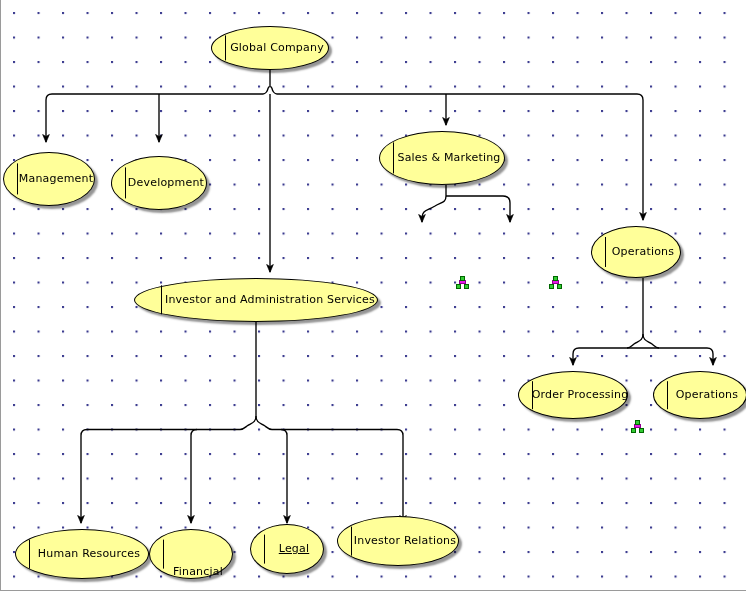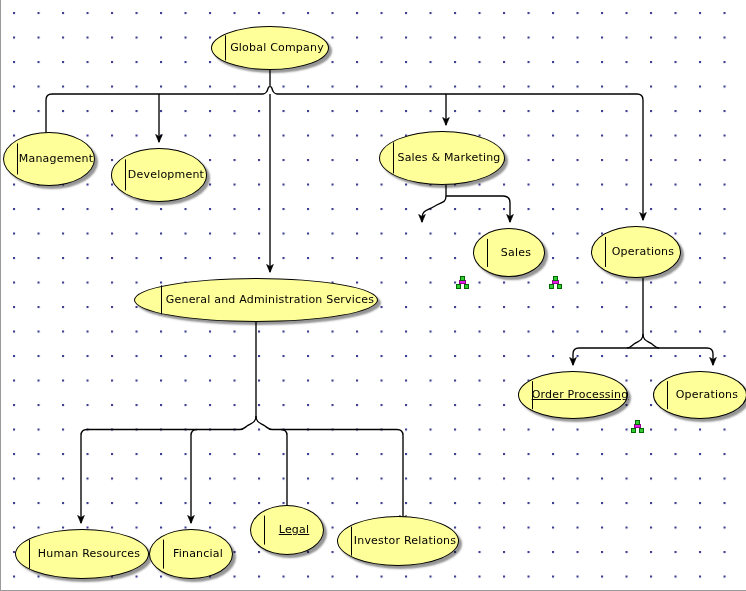"Management" div.node { top: 132px -> 152px }
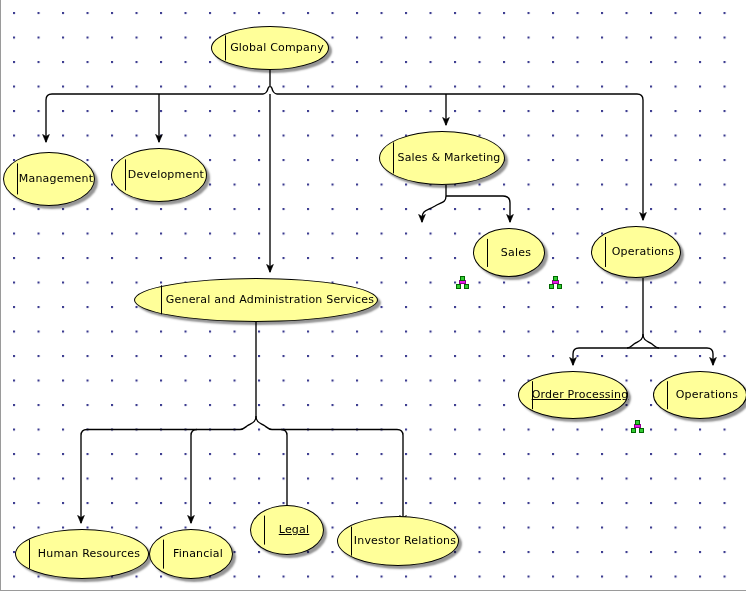"Development" div.node { top: 148px -> 156px }
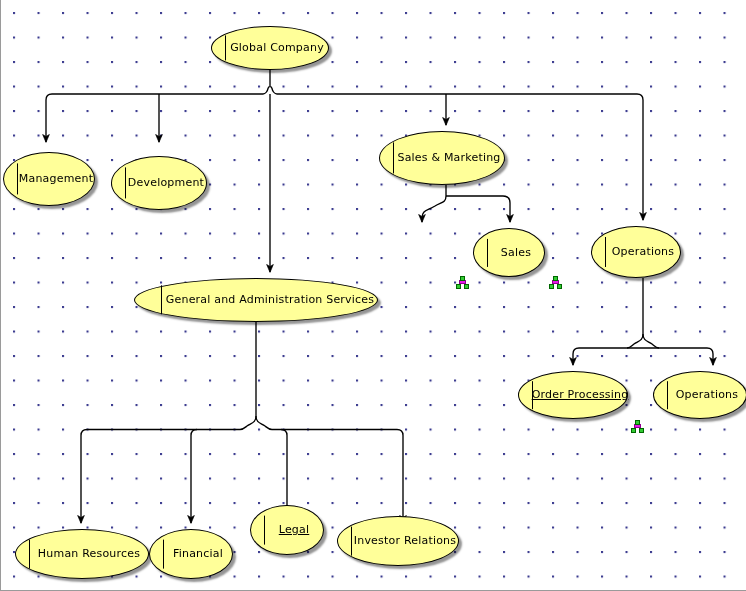"Sales" div.node { html: <div> <span></span> <span>Sales</span> </div> -> none }
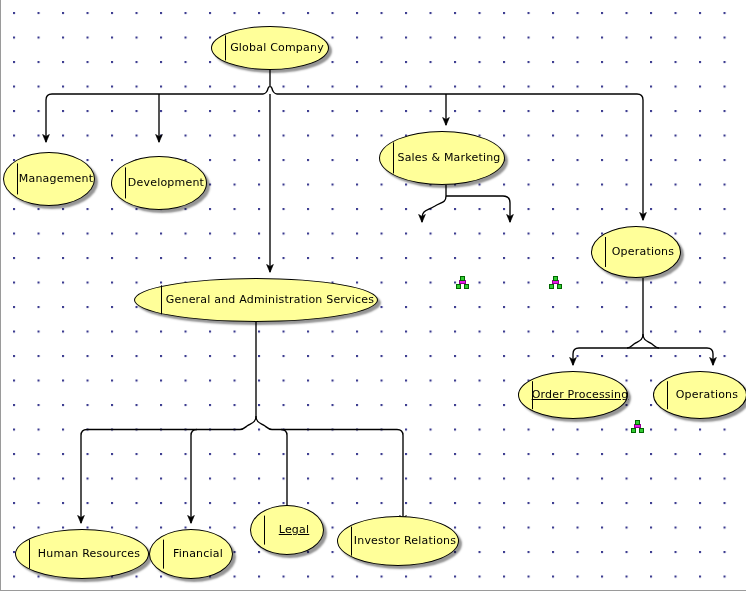"General and Administration Services" span.label { text: General -> Investor }
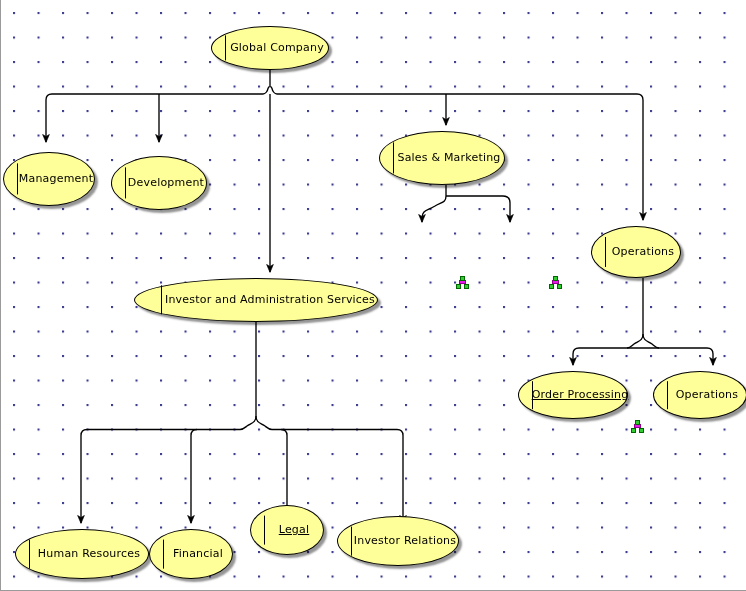"Order Processing" div.node { text-decoration: underline -> none }
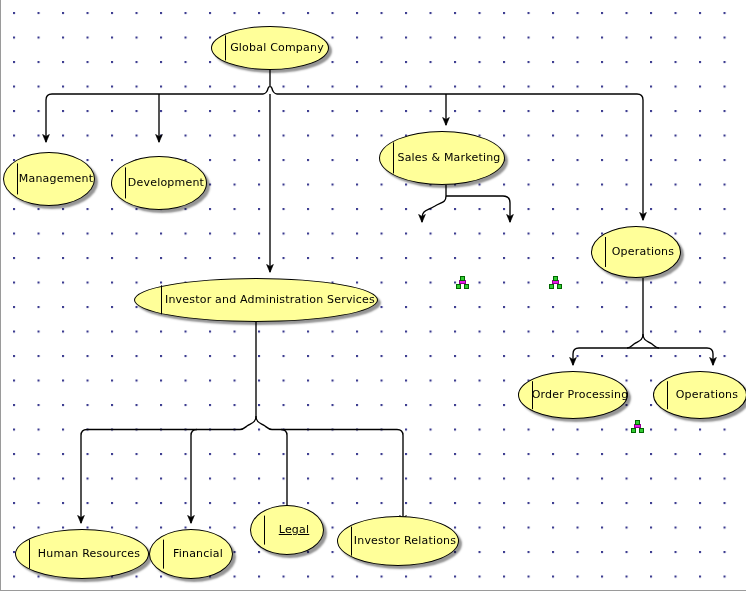"Legal" div.node { top: 505px -> 524px }
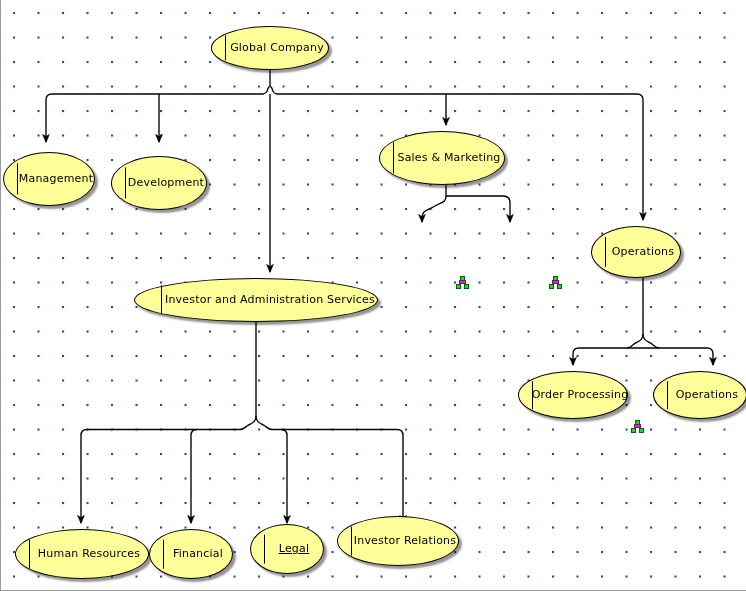"Financial" div.node { align-items: none -> flex-end }
